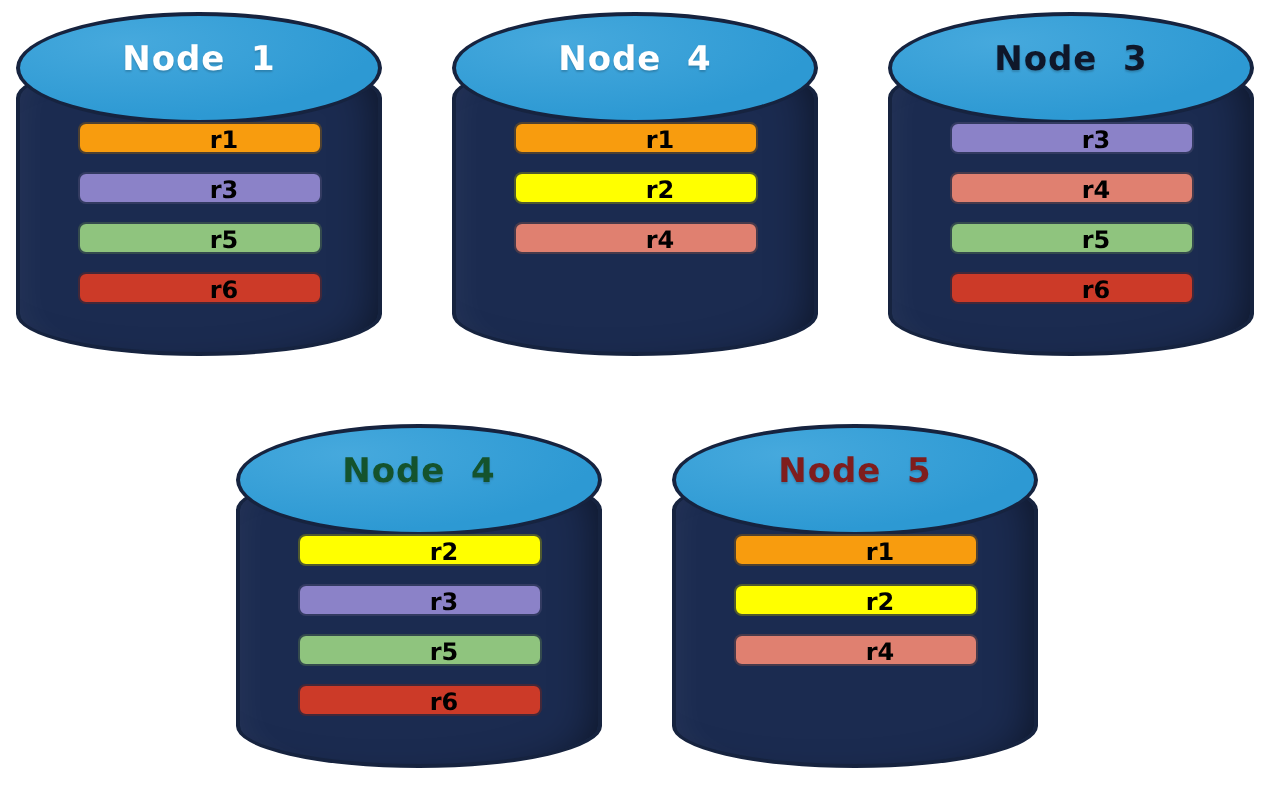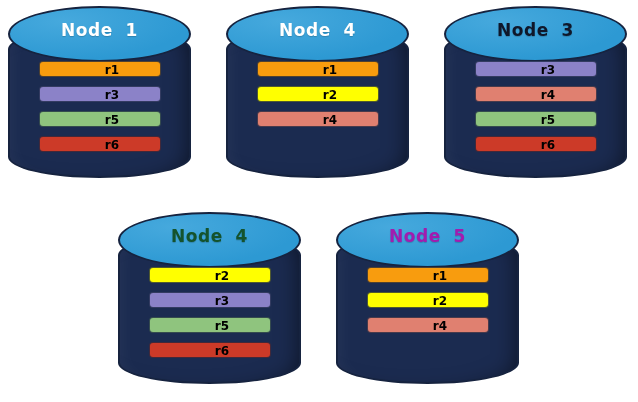"Node 5" div.node-title { color: #a21caf -> #7f1d1d }
